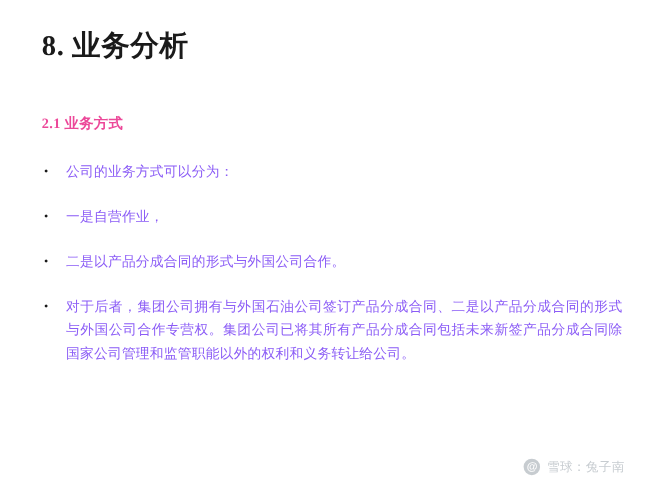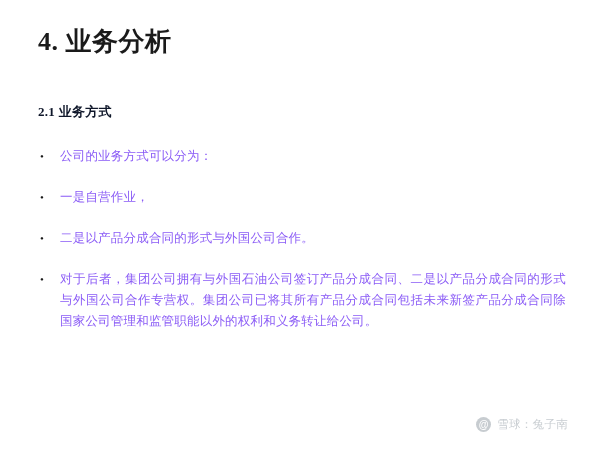"4. 业务分析" h1.doc-title { text: 4 -> 8 }
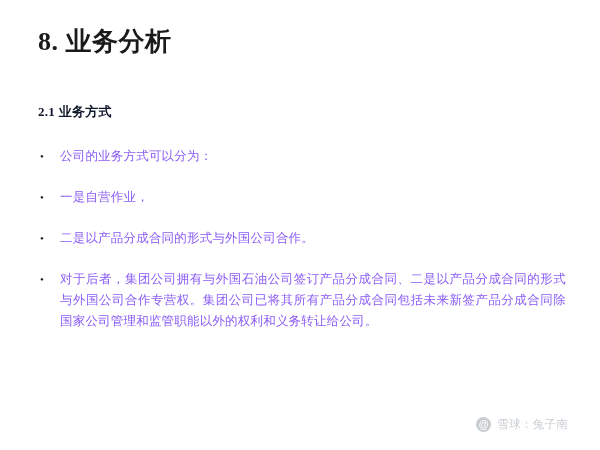"2.1 业务方式" .section-heading { color: #0f172a -> #ec4899 }
